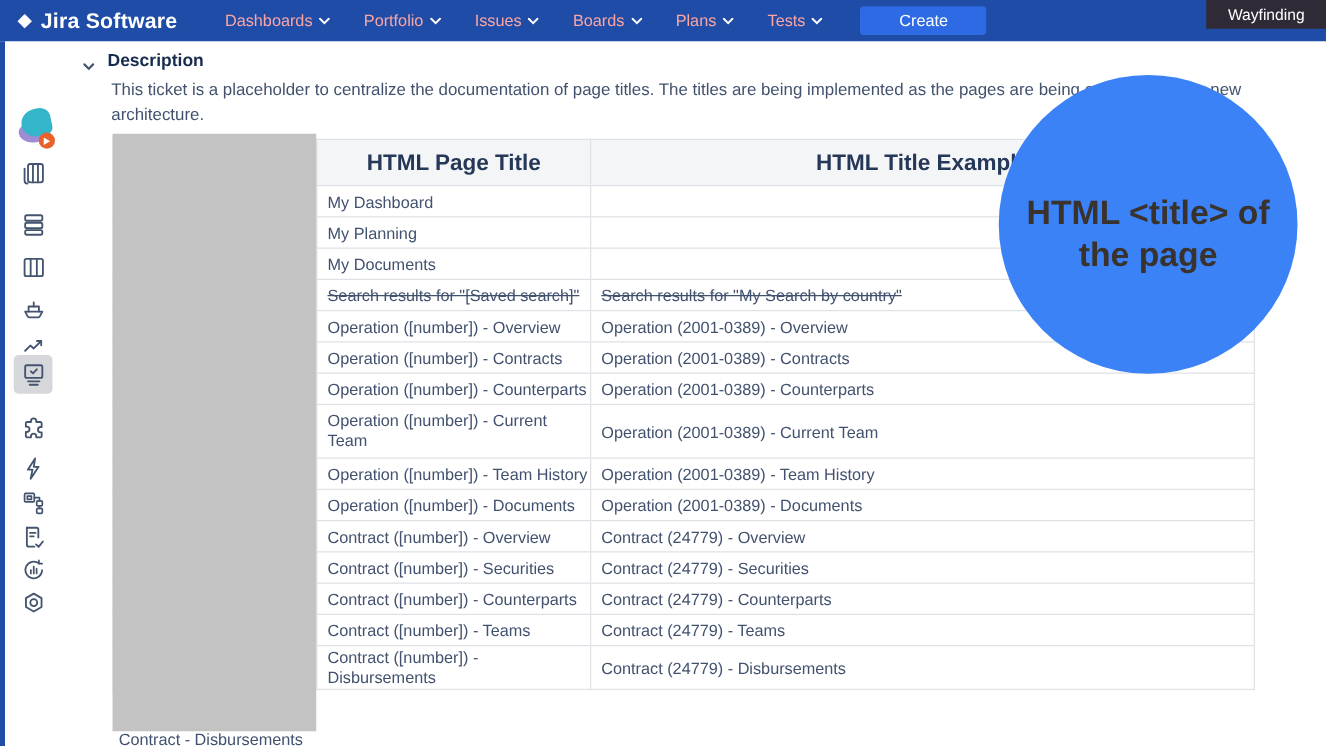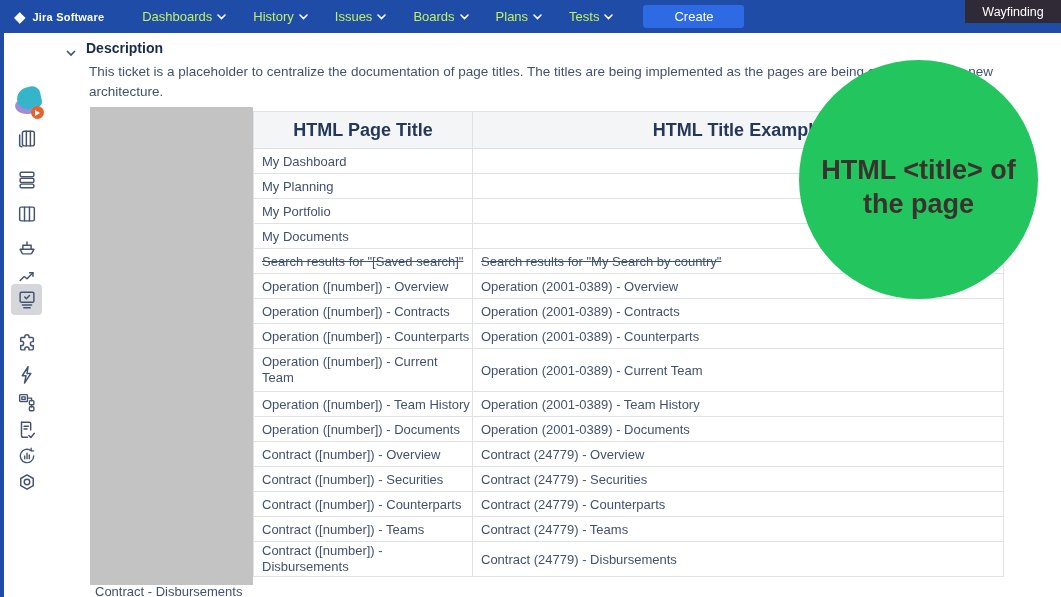"Jira Software" .brand-text { font-size: 11px -> 17px }
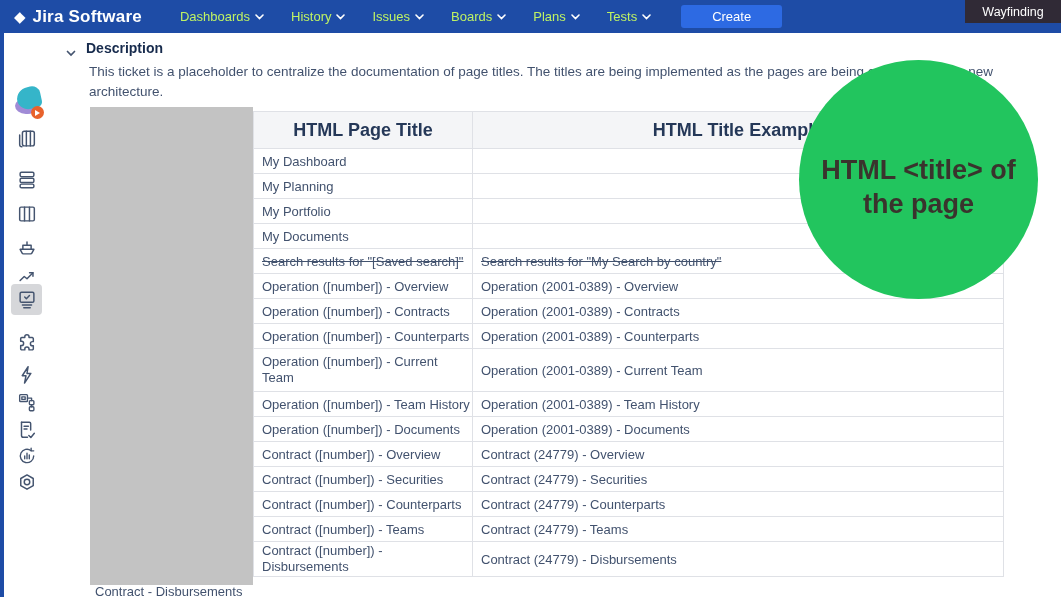"Dashboards" .menu { color: #bef264 -> #fca5a5 }
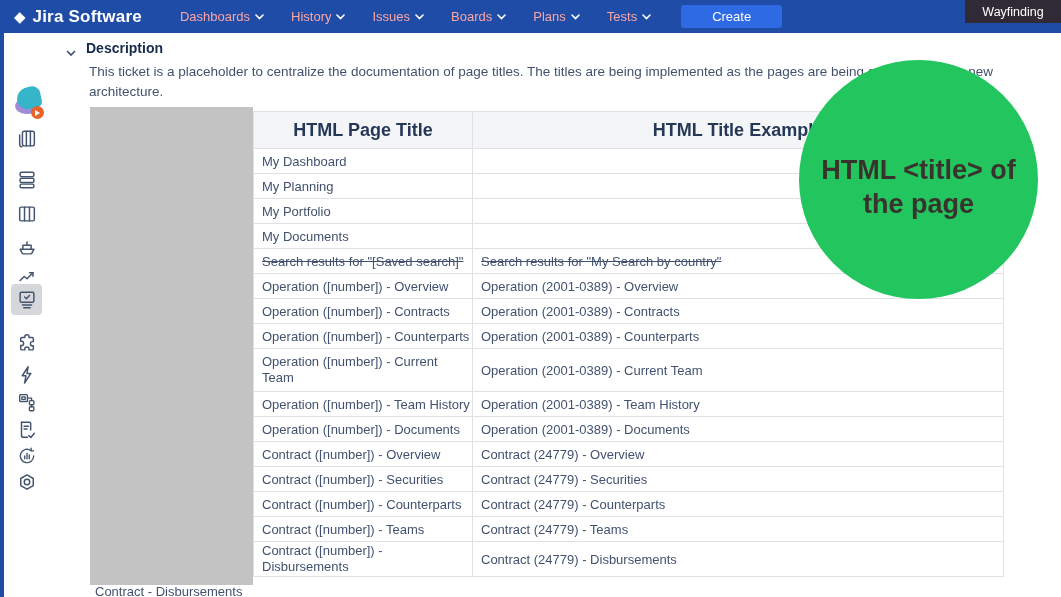"History" span { text: History -> Portfolio }
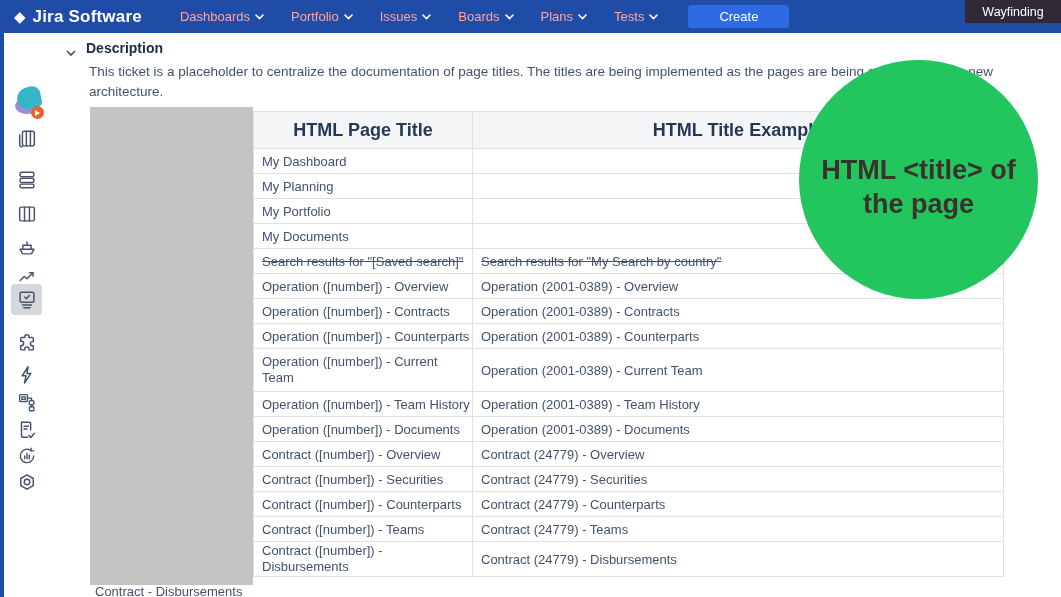"HTML <title> of" .sticker { background: #22c55e -> #3b82f6 }
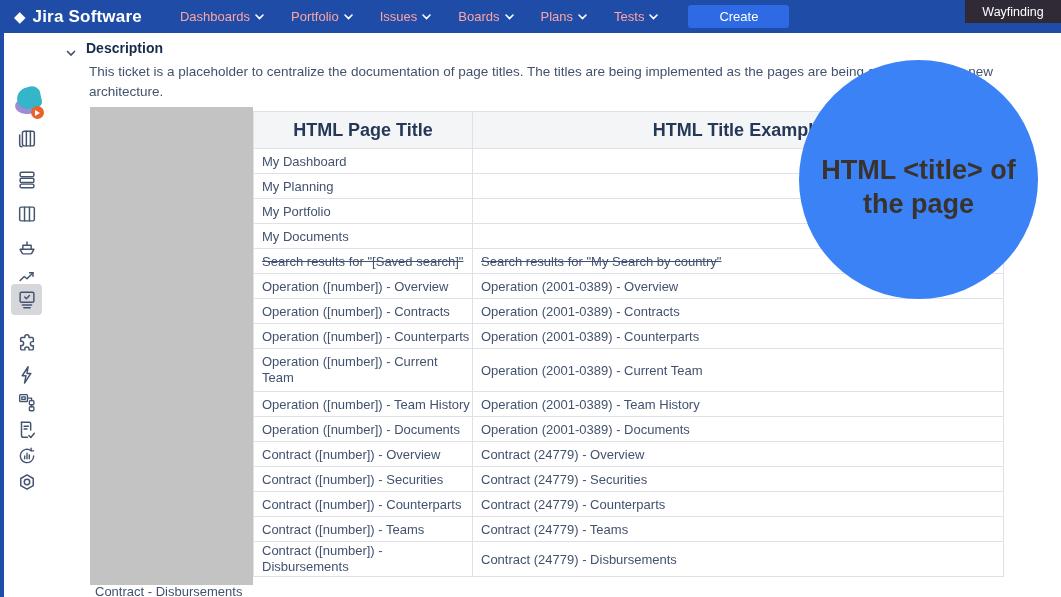"My Portfolio" tr { html: <tr> <td></td> <td>My Portfolio</td> <td></td> </tr> -> none }
